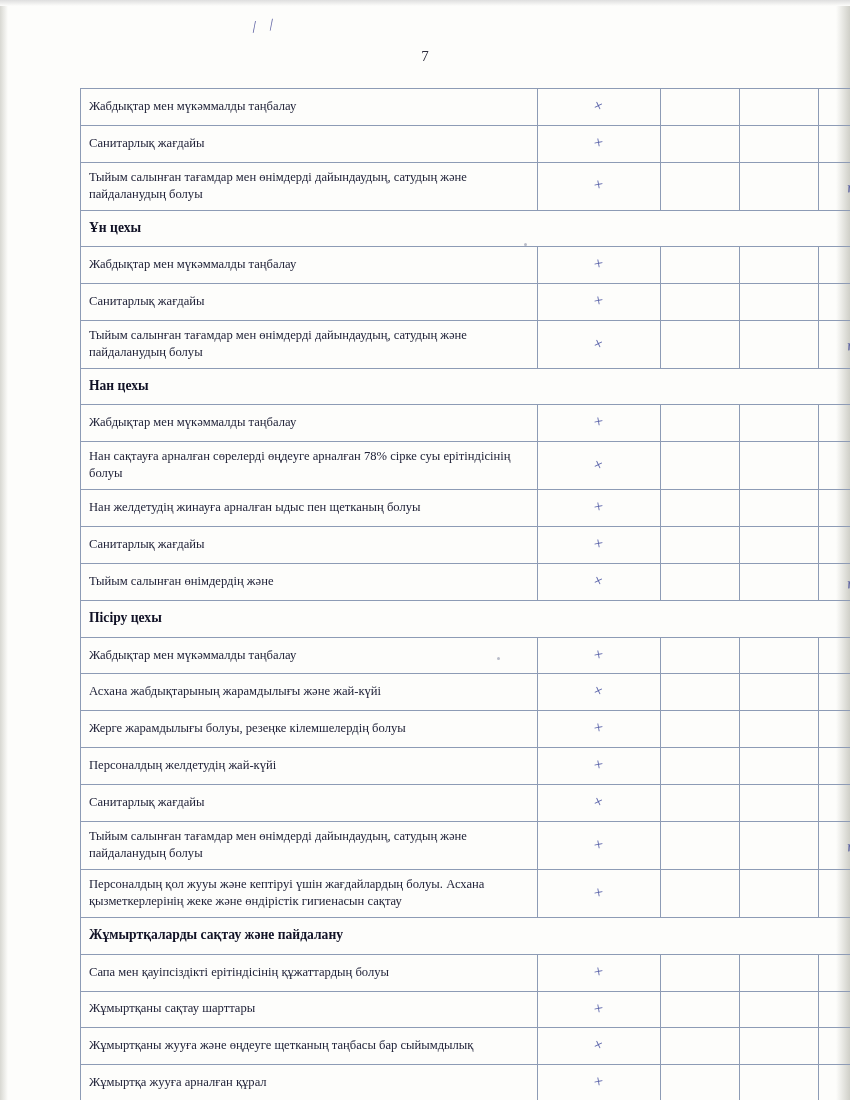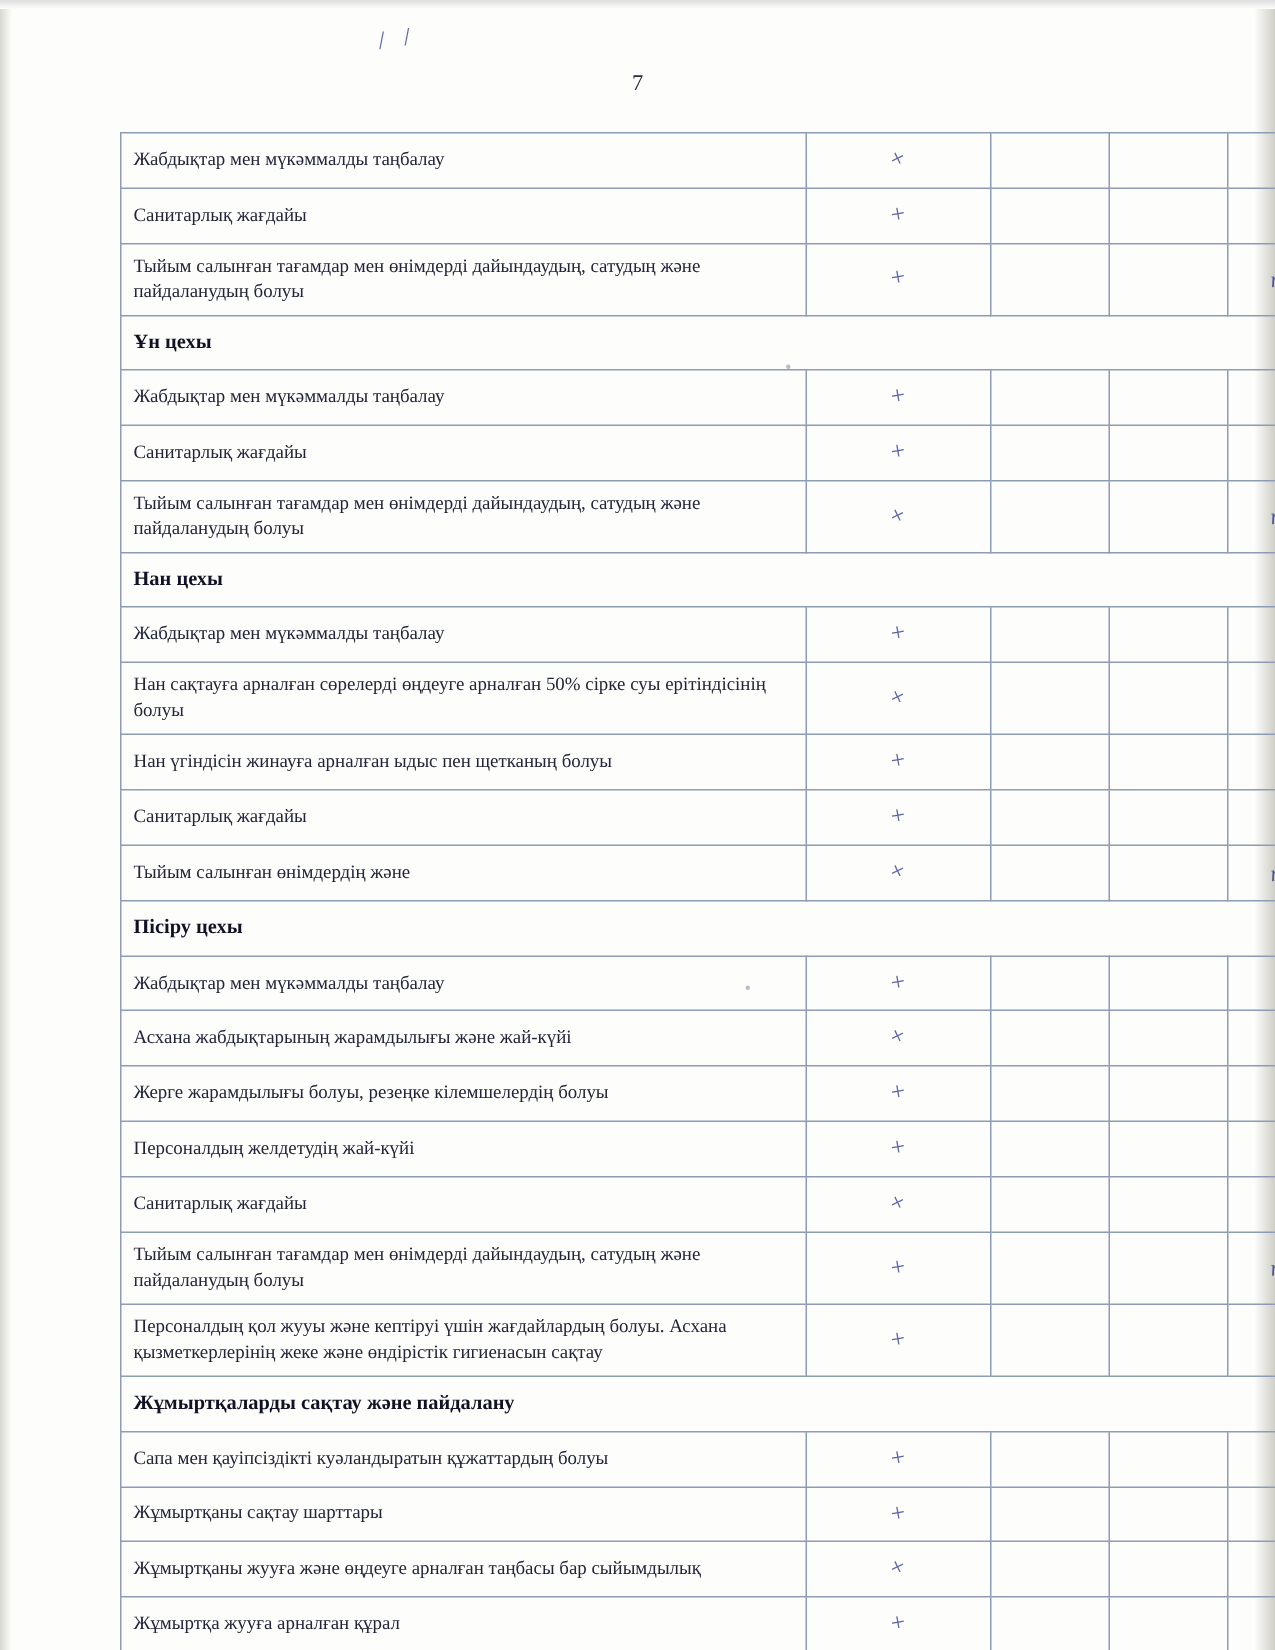"Нан сақтауға арналған сөрелерді өңдеуге" td.col-label { text: 50% -> 78% }
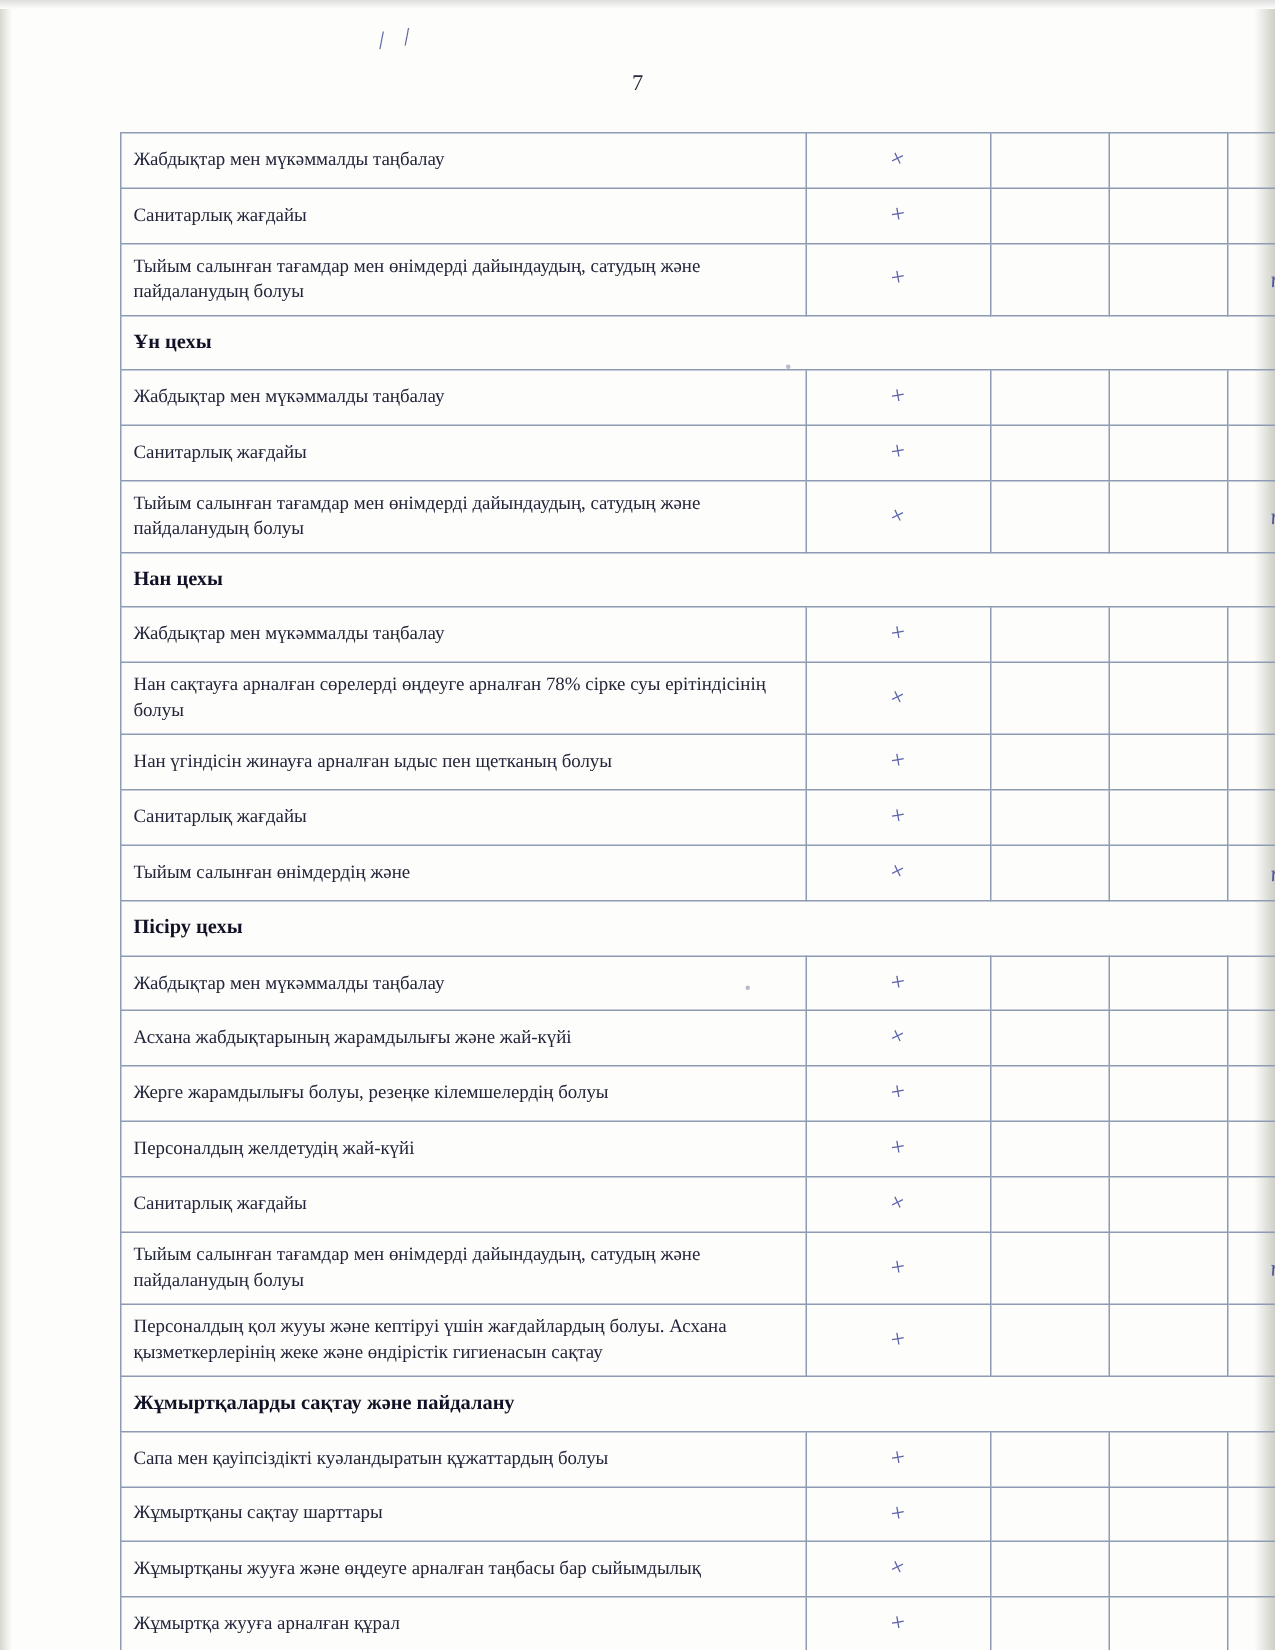"Нан үгіндісін жинауға арналған ыдыс" td.col-label { text: үгіндісін -> желдетудің }
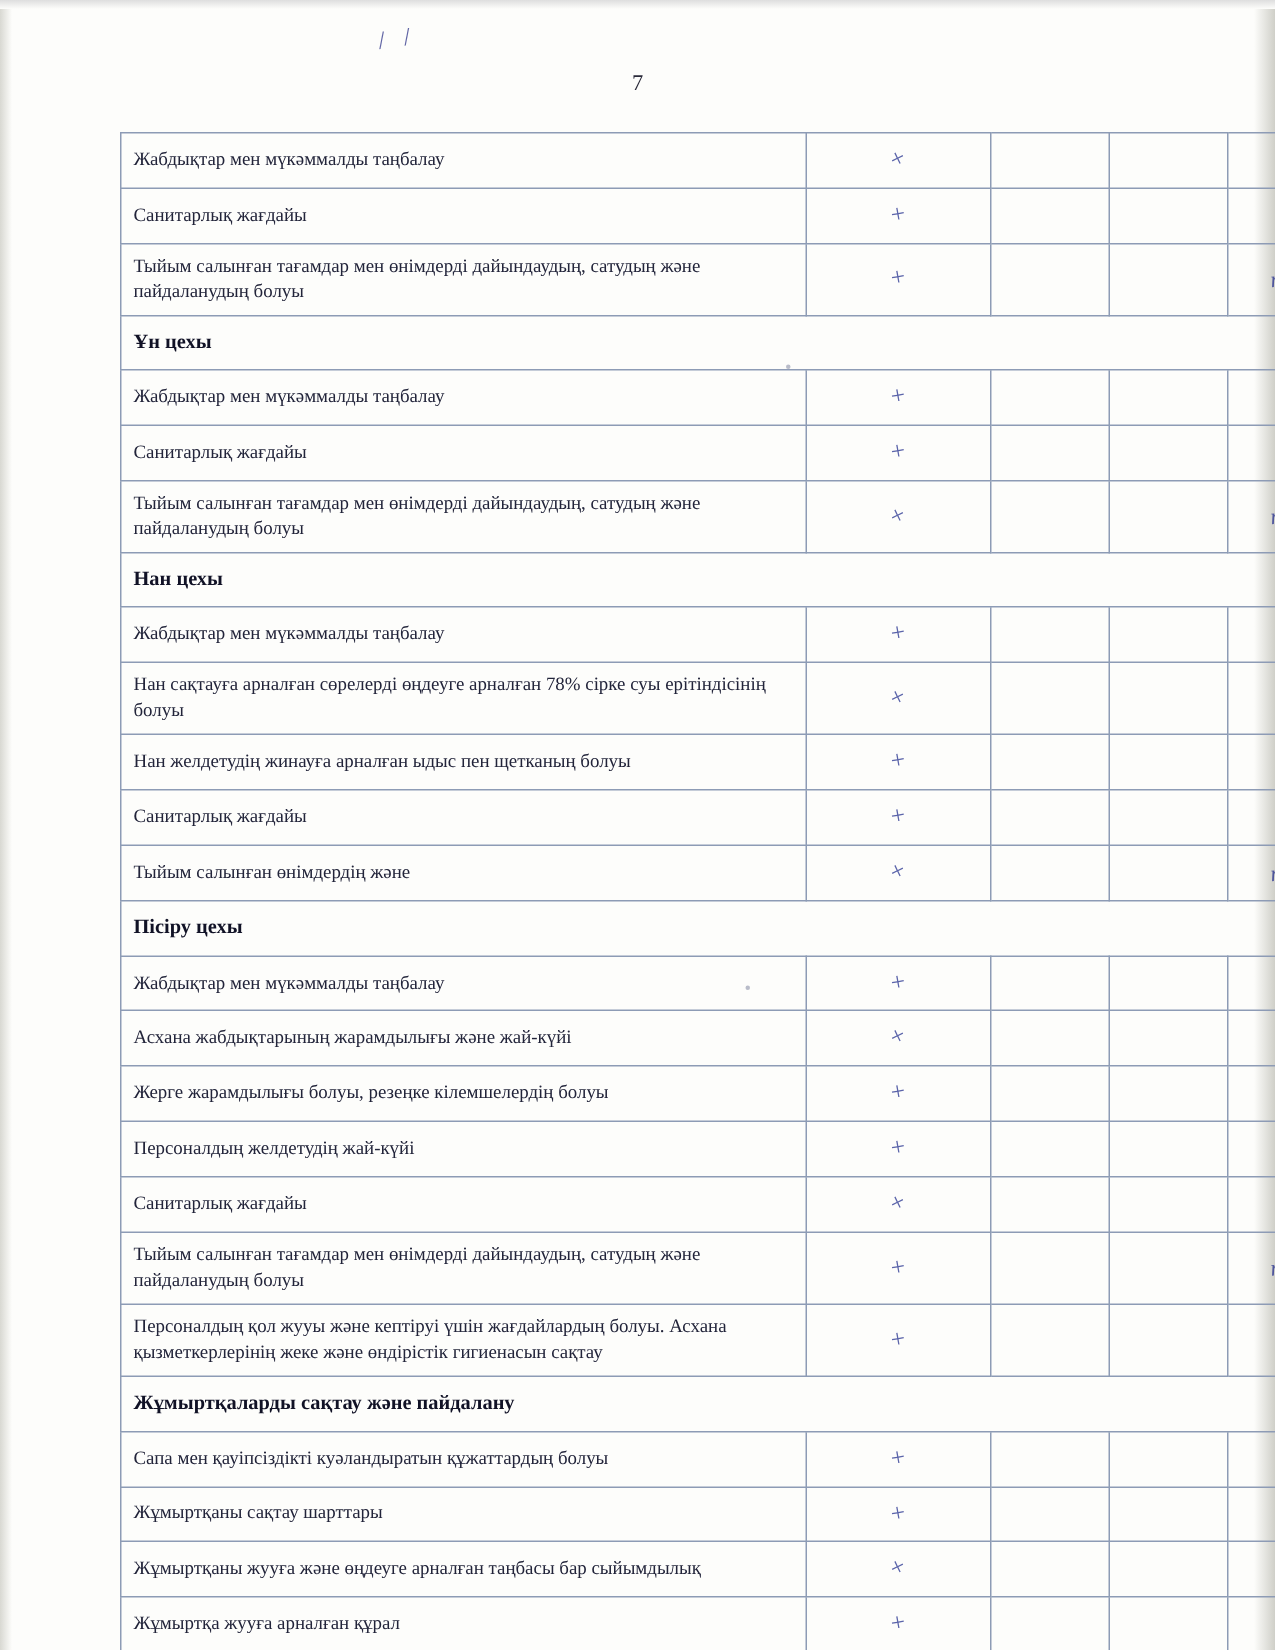"Сапа мен қауіпсіздікті куәландыратын" td.col-label { text: куәландыратын -> ерітіндісінің }
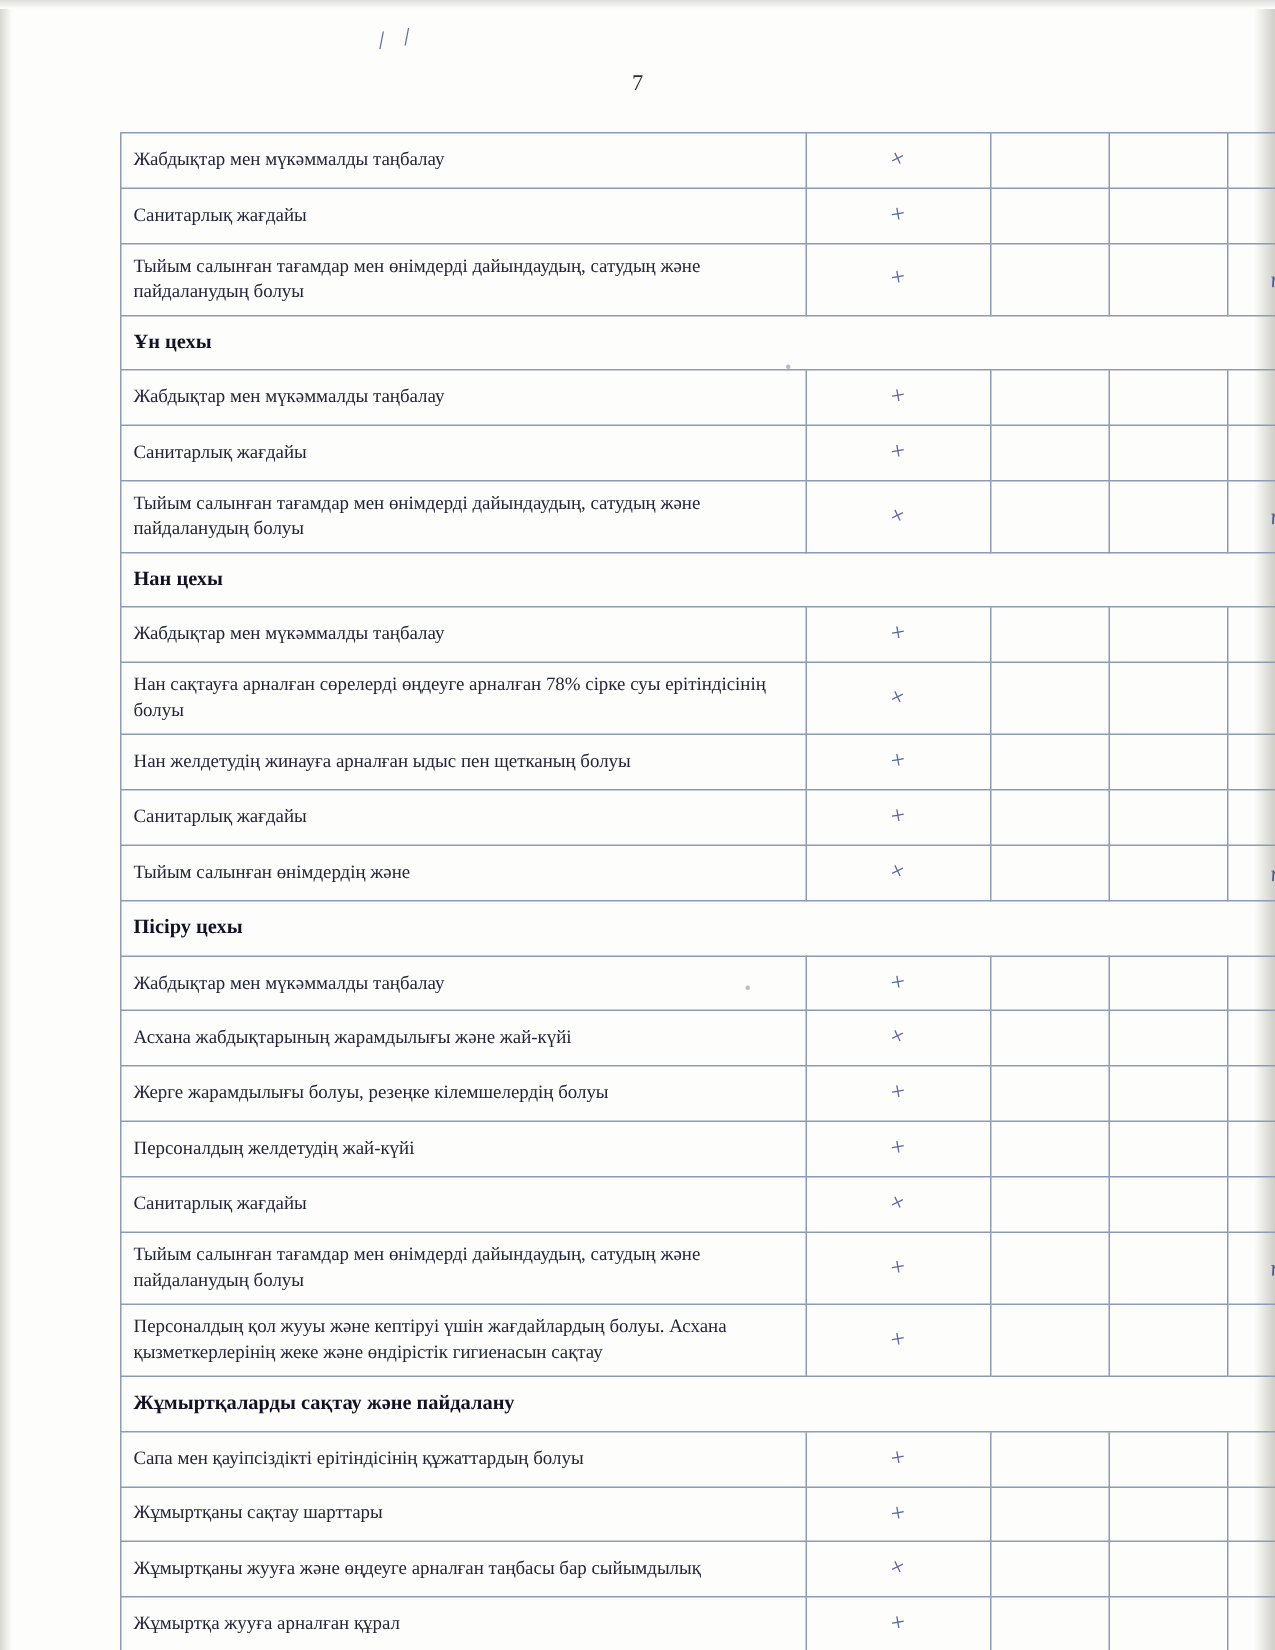"Жұмыртқаны жууға және өңдеуге арналған" td.col-label { text: арналған -> щетканың }
